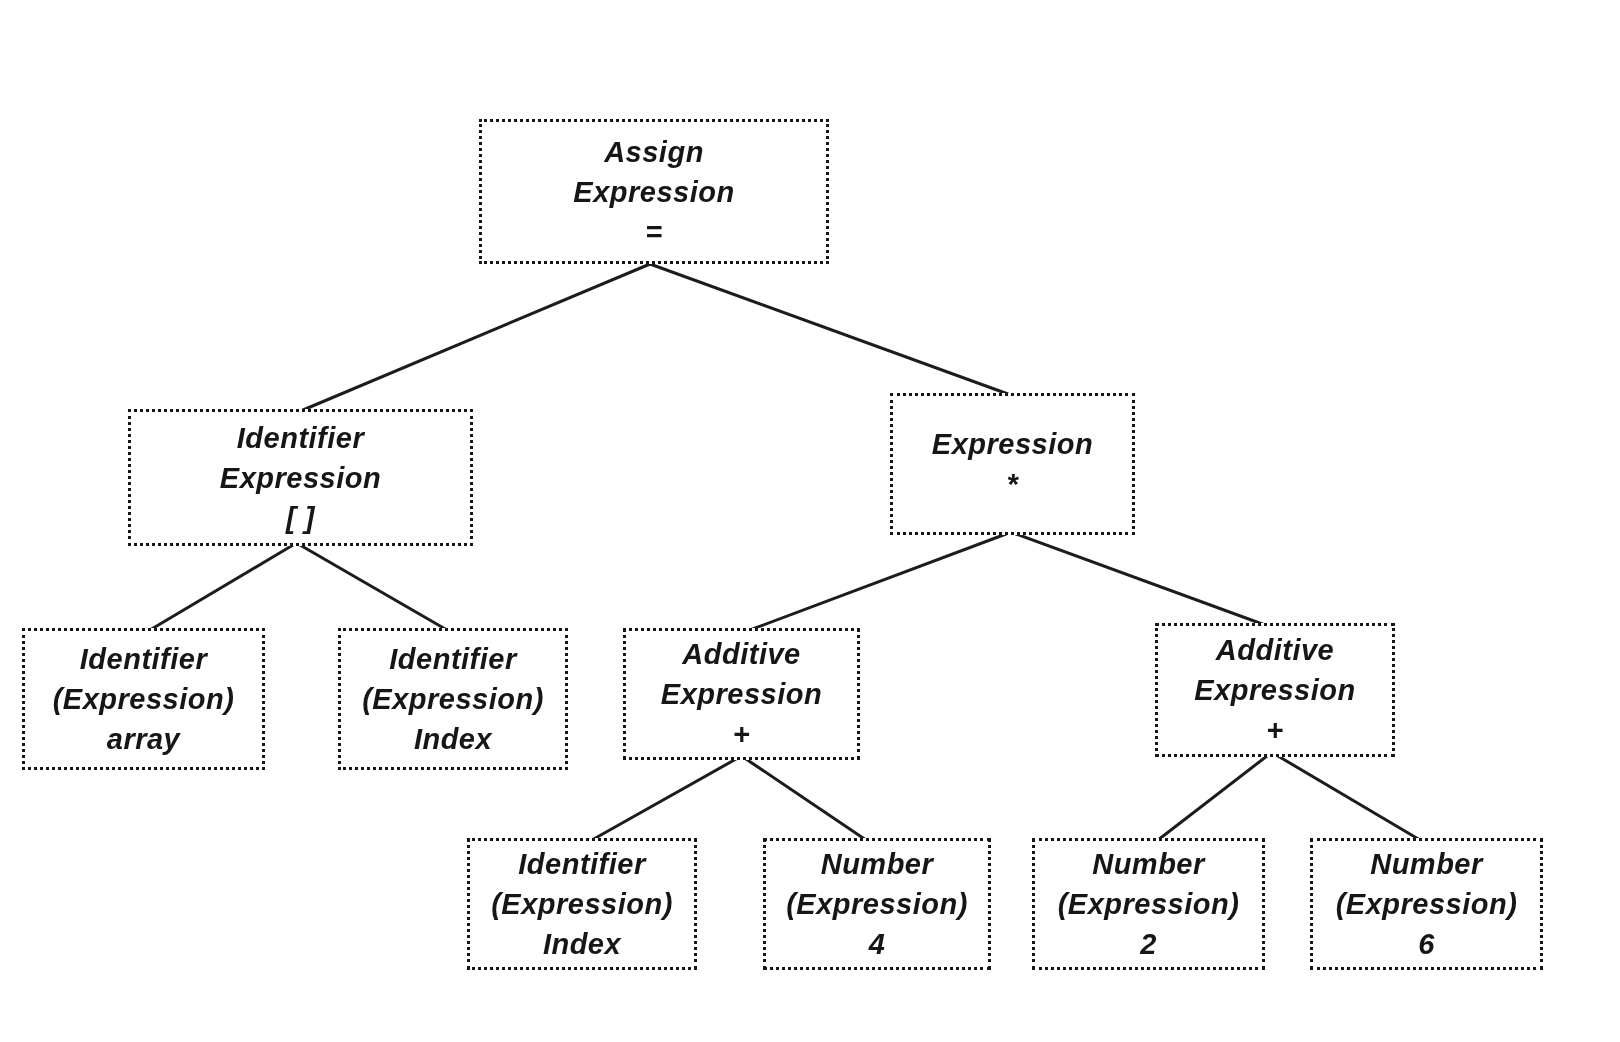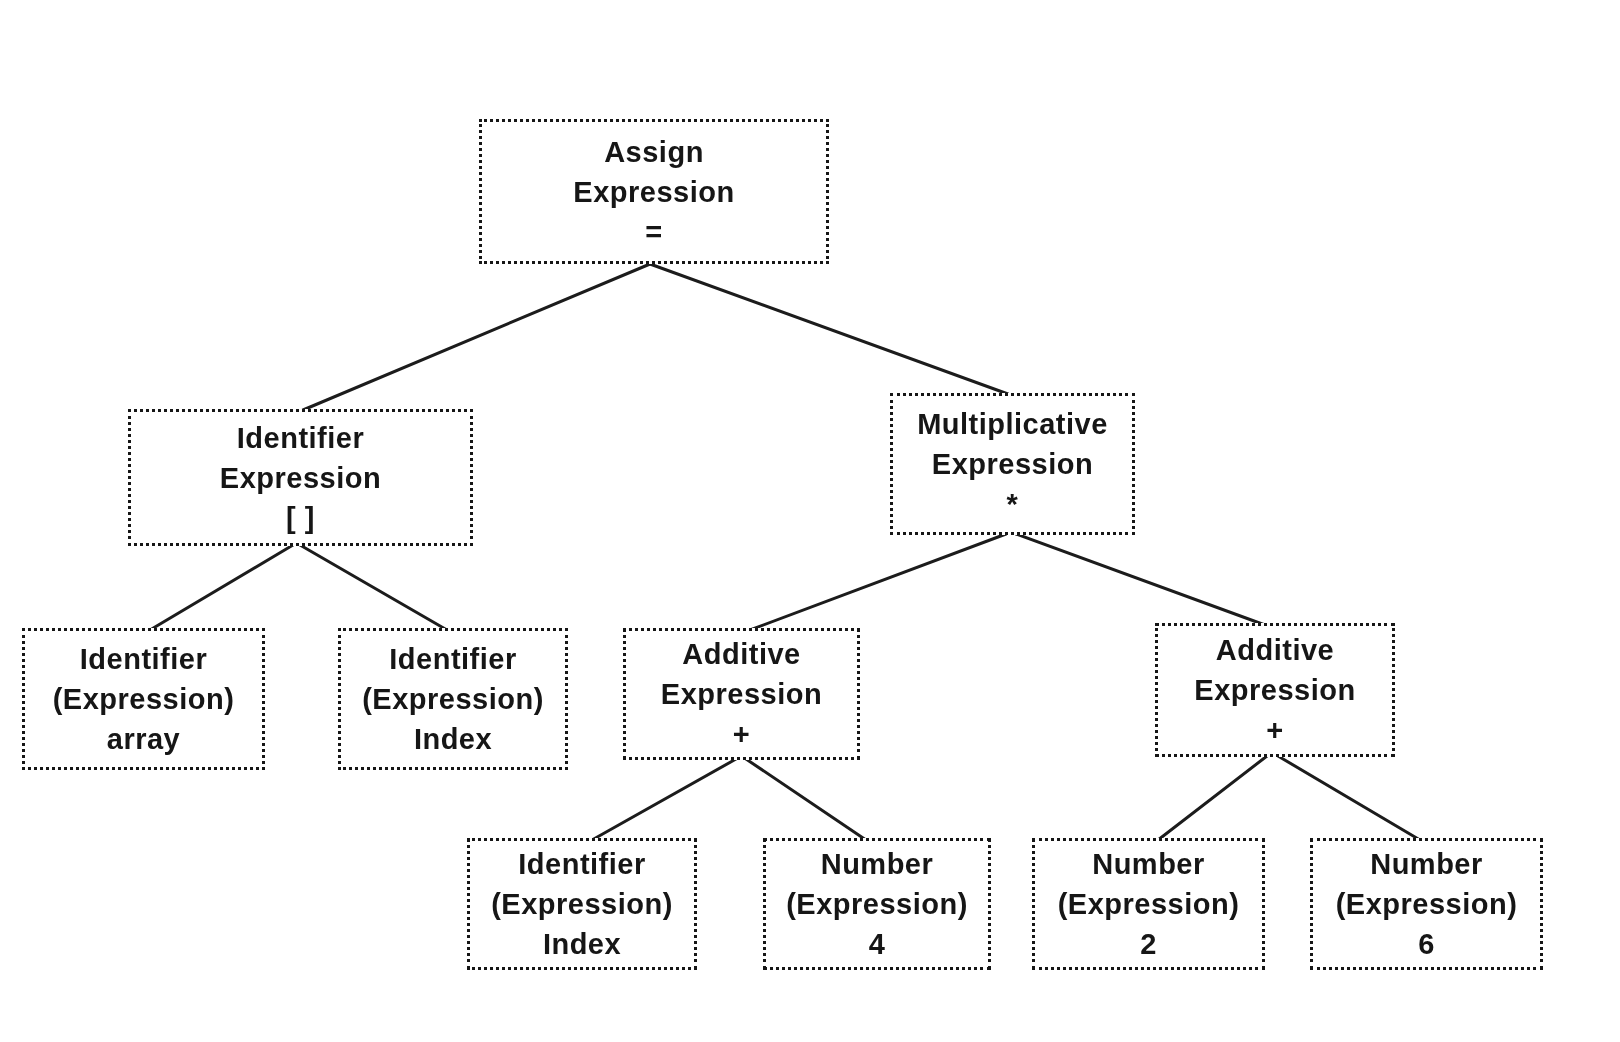"Assign" #canvas { font-style: none -> italic }
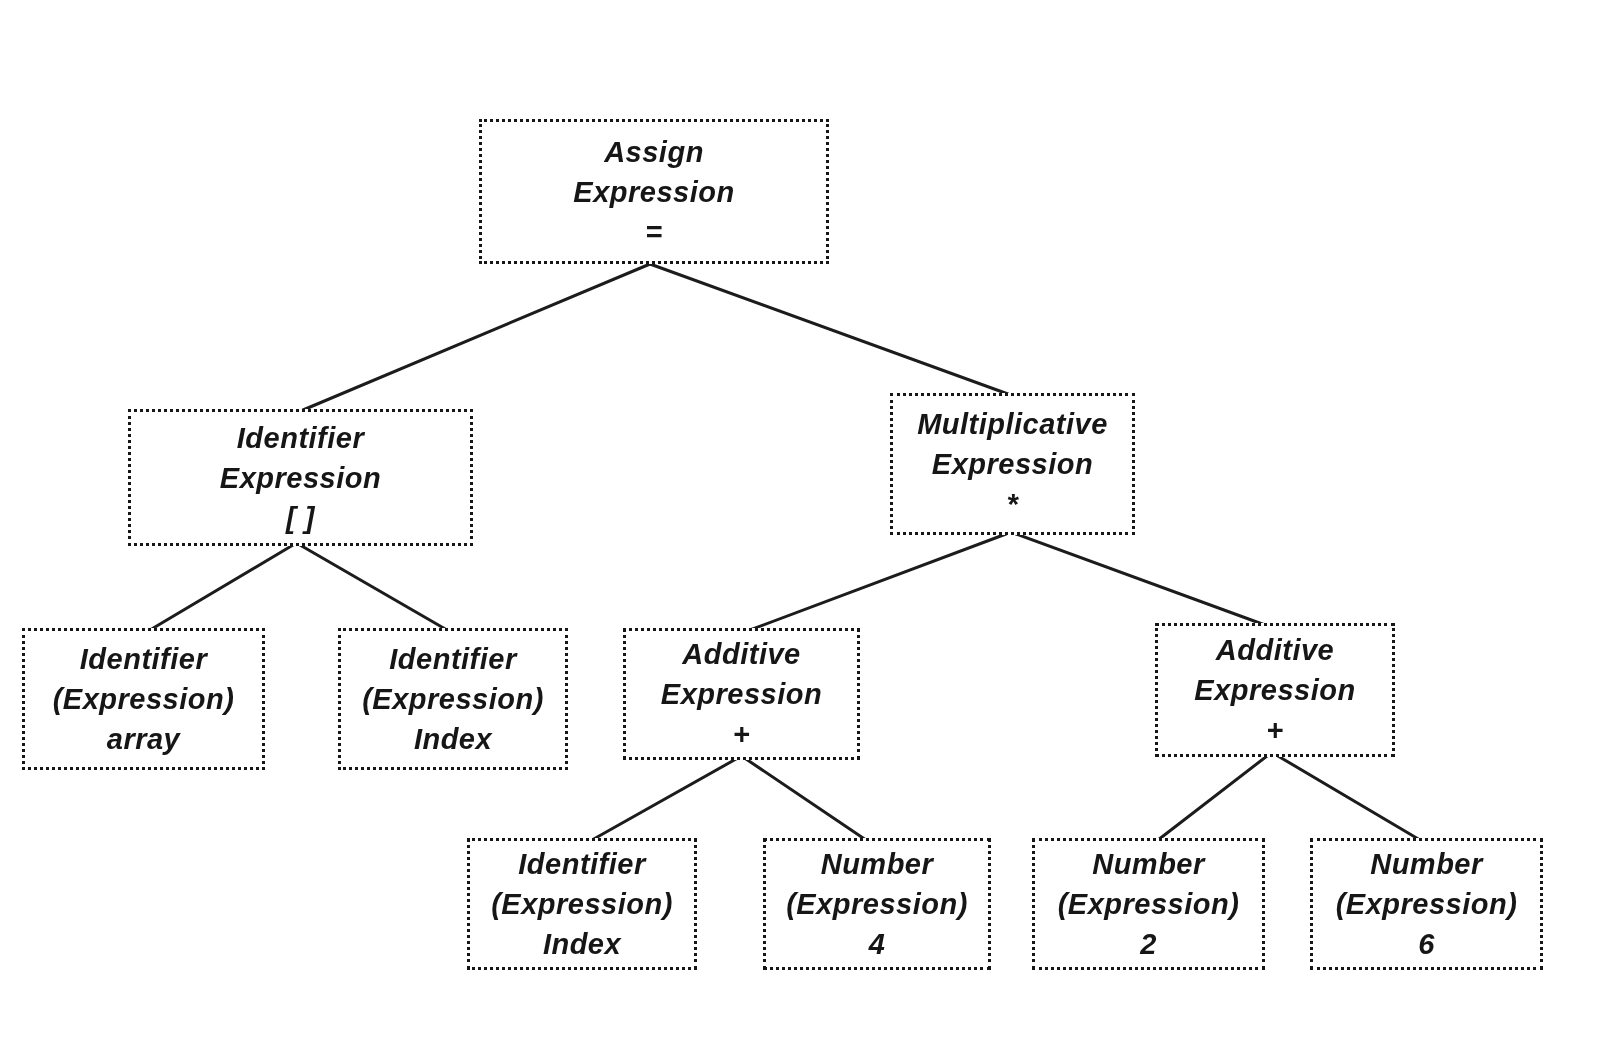"Multiplicative" span.nl { html: <span>Multiplicative</span> -> none }
